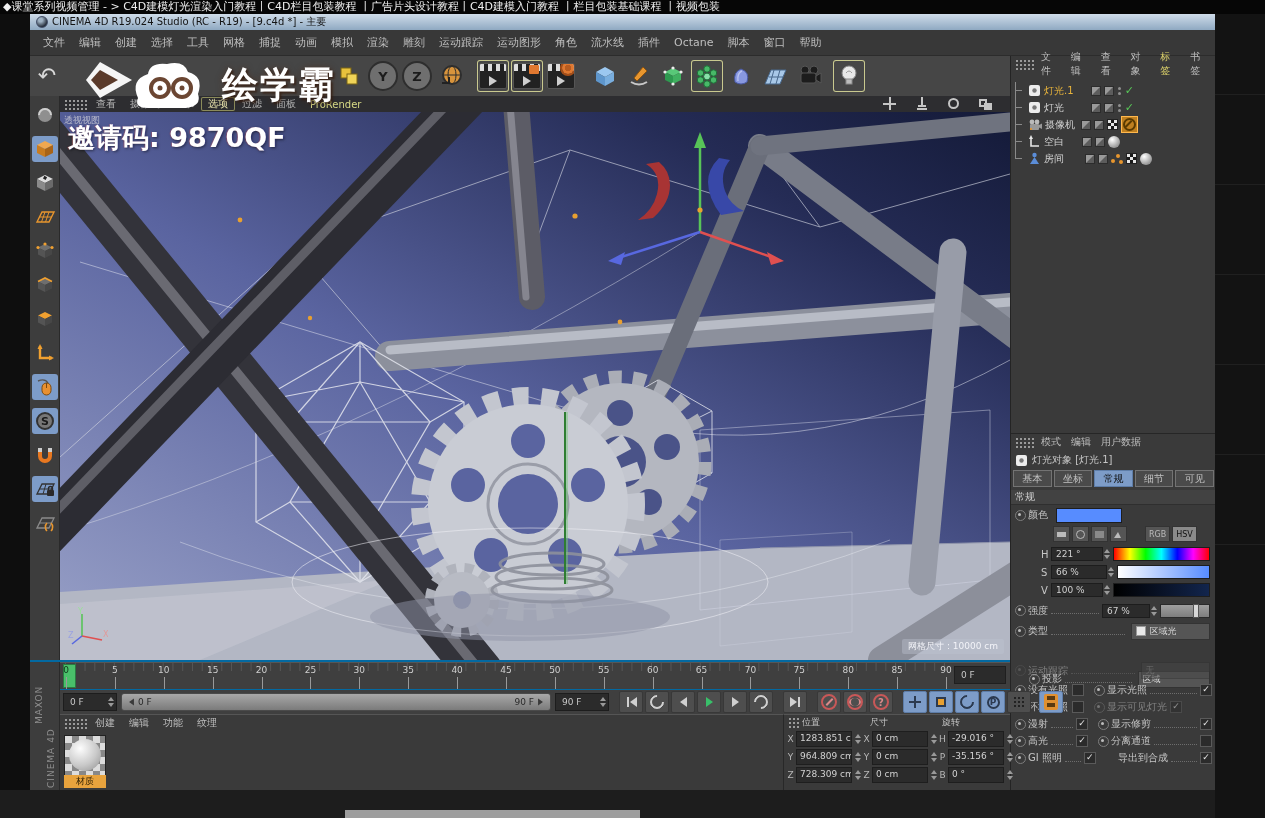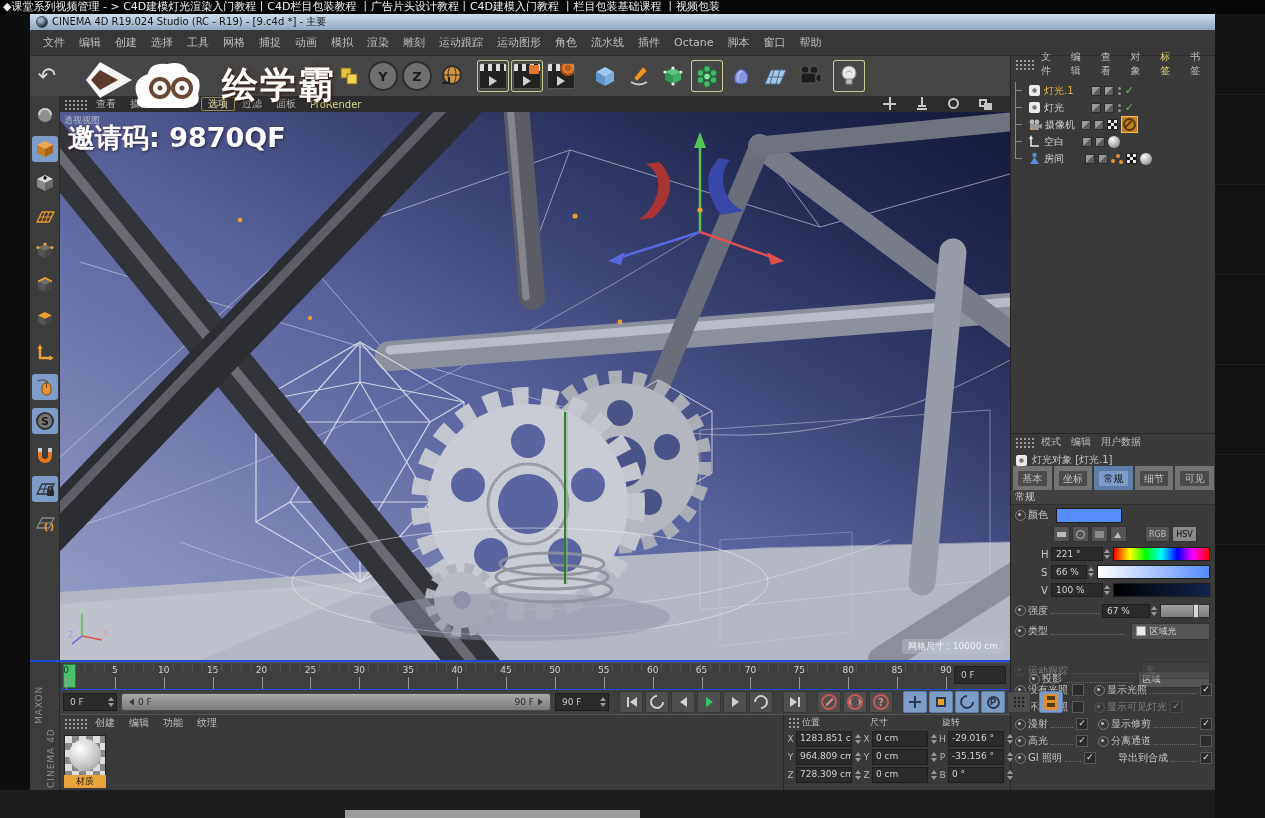"CINEMA 4D R19.024 Studio (RC" .win { background: #1d4ed8 -> #0369a1 }
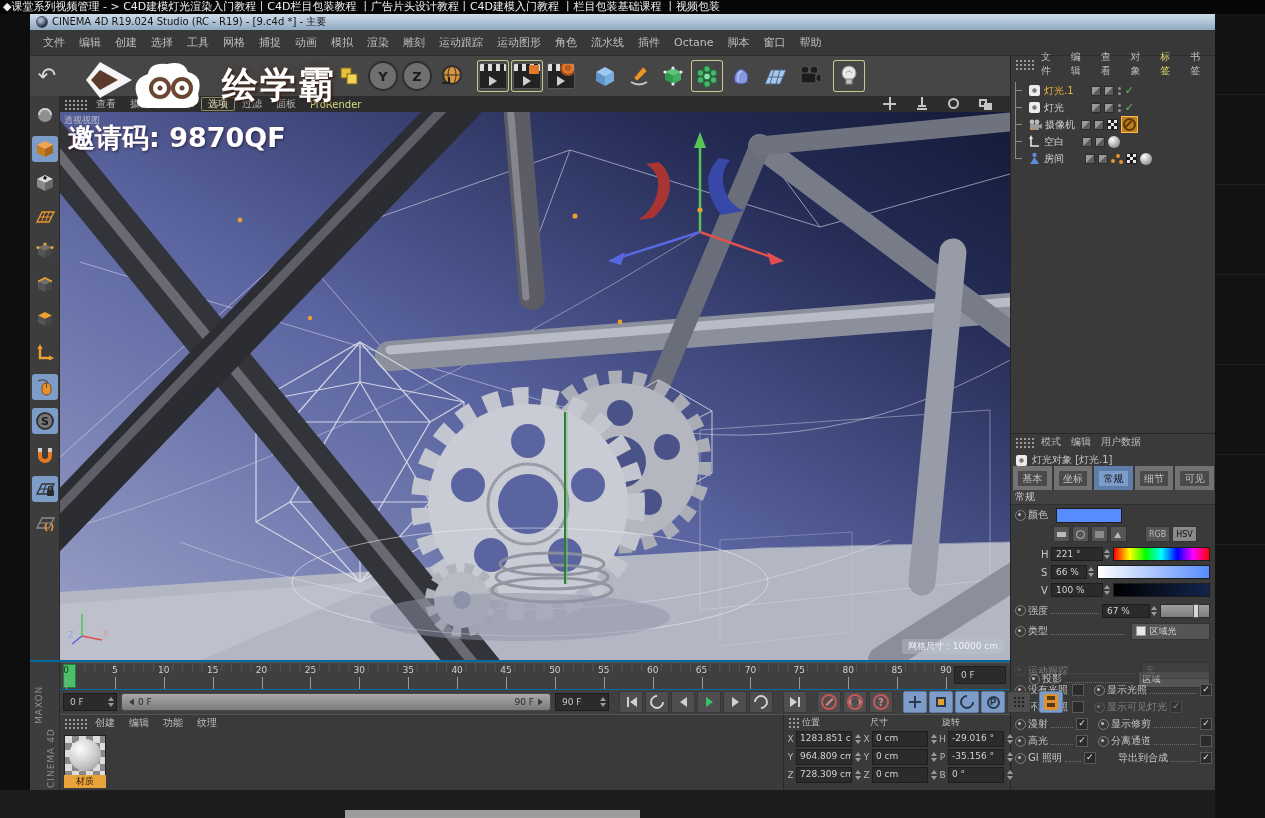"基本" .tab { border: 5px solid #737373 -> 1px solid #737373 }
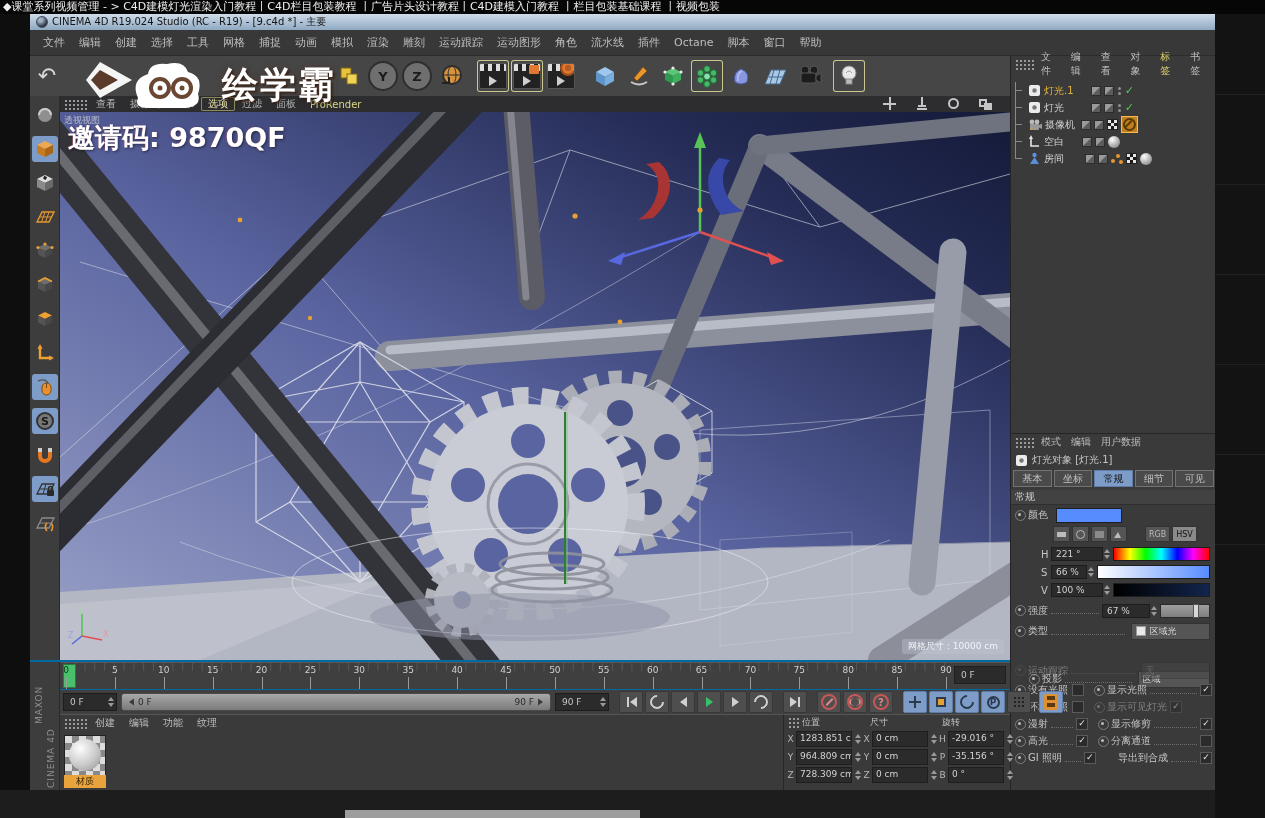"66 %" span.valbox { width: 36px -> 56px }
